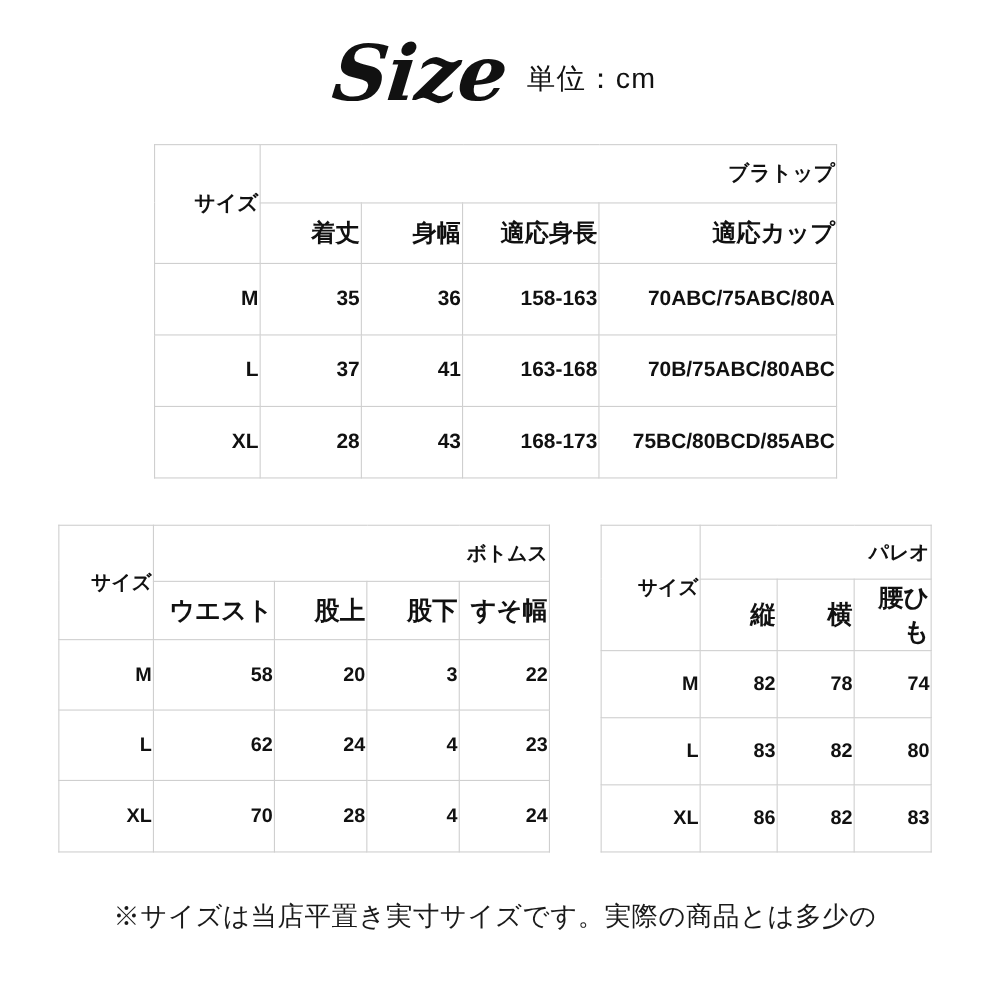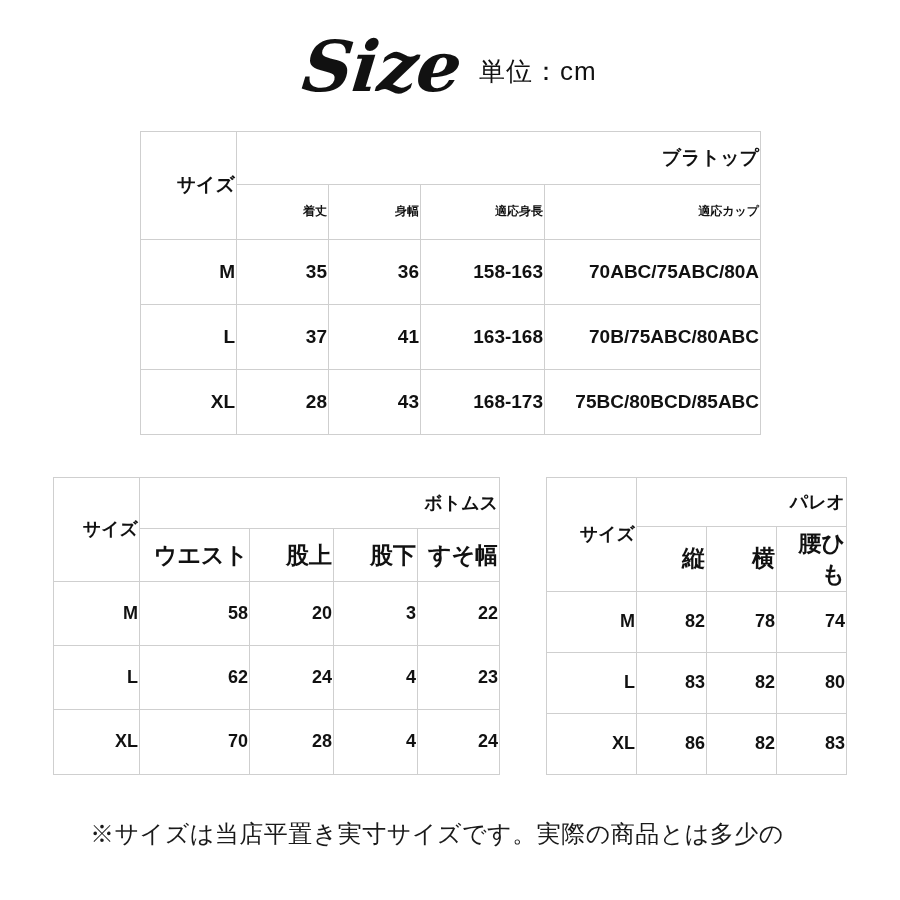"着丈" .top-table .sub-hdr { font-size: 12px -> 22px }
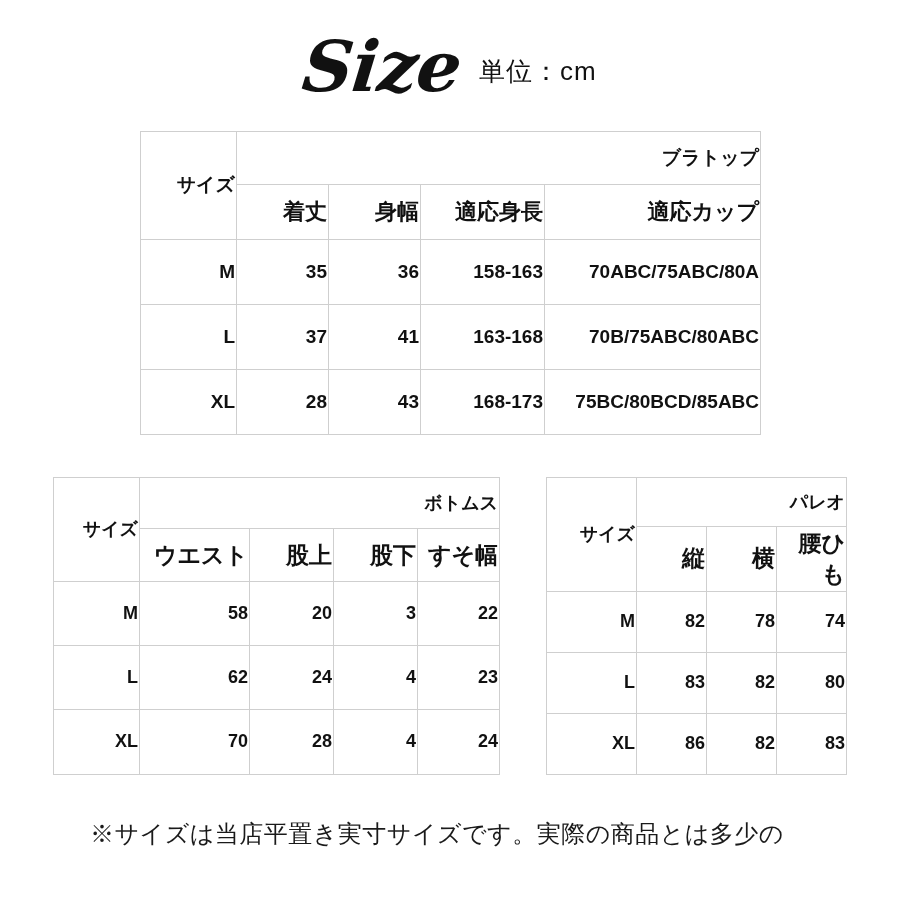"※サイズは当店平置き実寸サイズです。実際の商品とは多少の" .note { text-align: left -> center }
